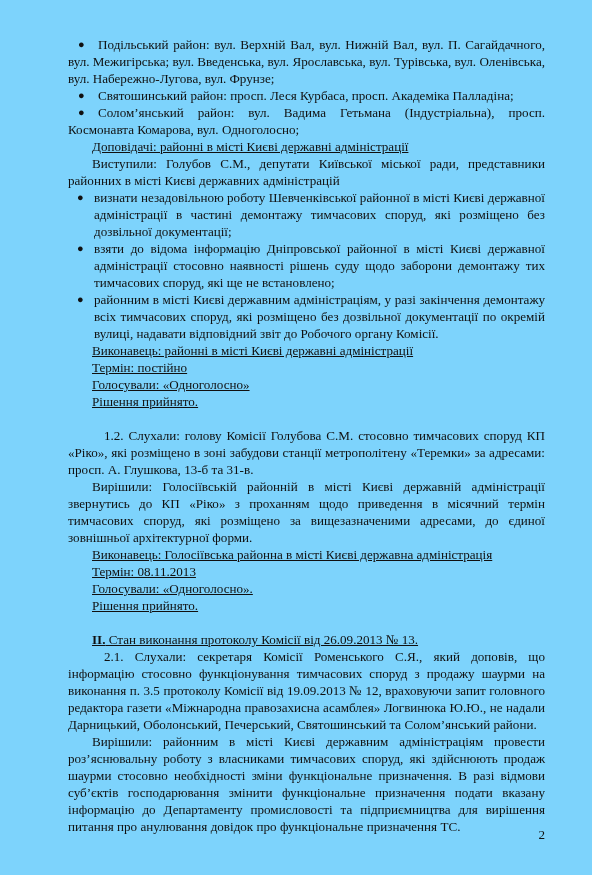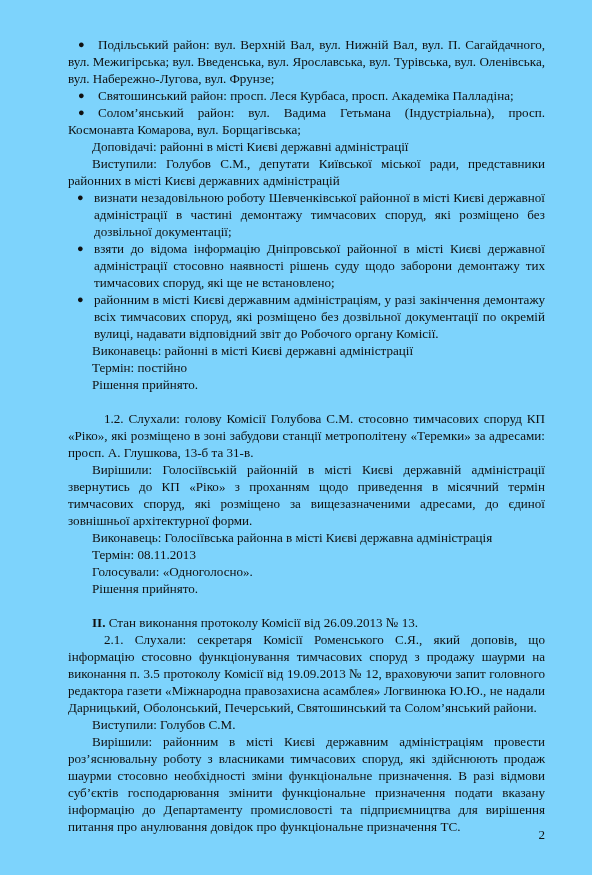"Солом’янський район: вул. Вадима" span { text: Борщагівська -> Одноголосно }
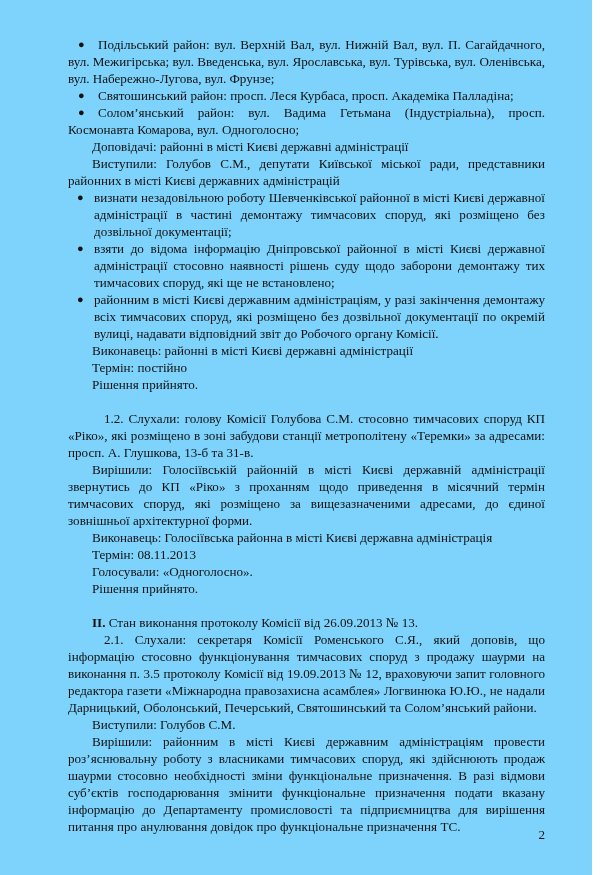"Доповідачі: районні в місті Києві" .p.left { text-decoration: none -> underline }
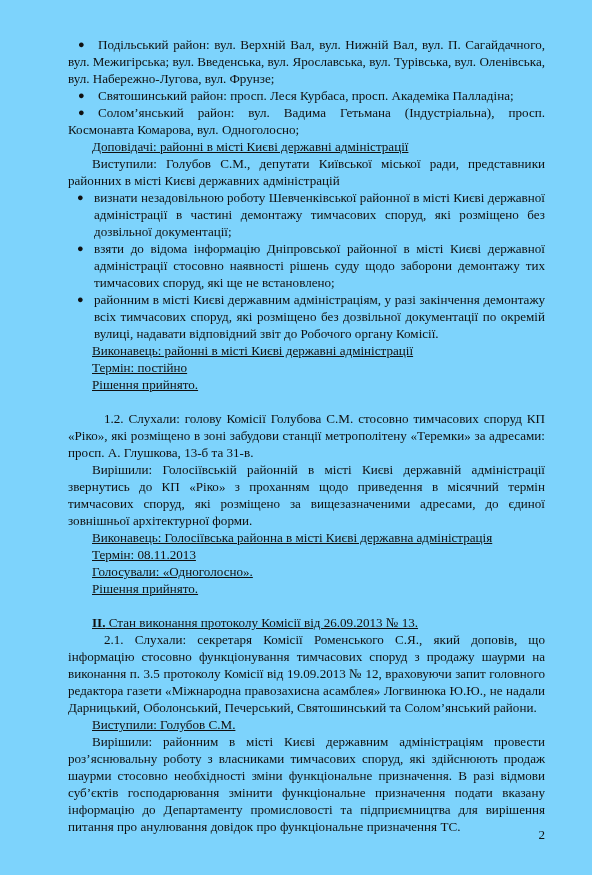"Голосували: «Одноголосно»" p.p { html: none -> <p>Голосували: «Одноголосно»</p> }
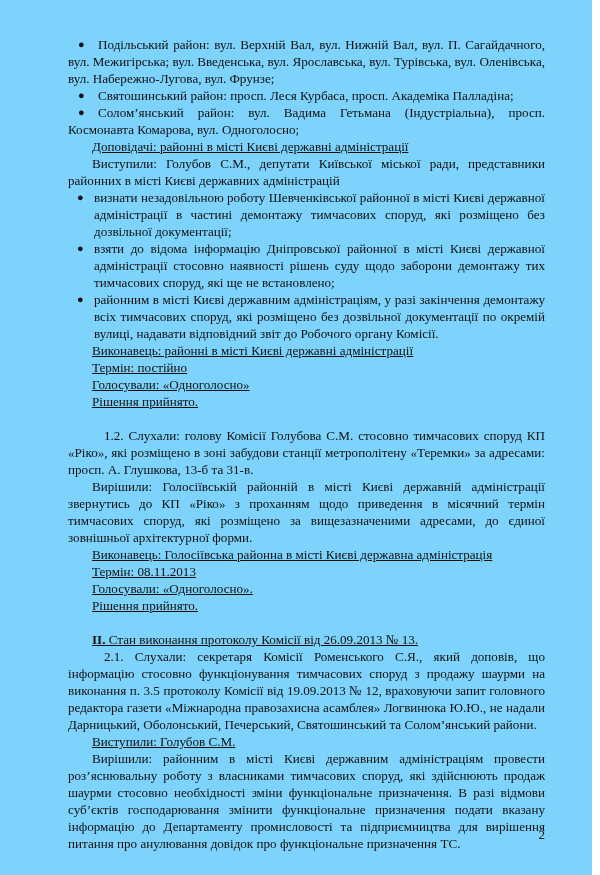"Виступили: Голубов С.М." p.p { html: <p>Виступили: Голубов С.М.</p> -> none }
